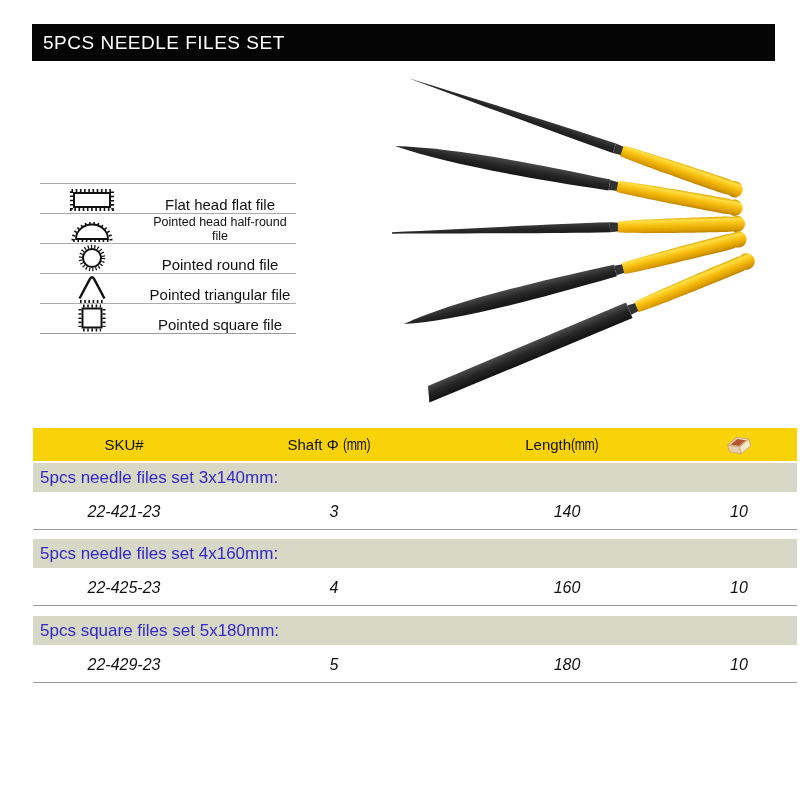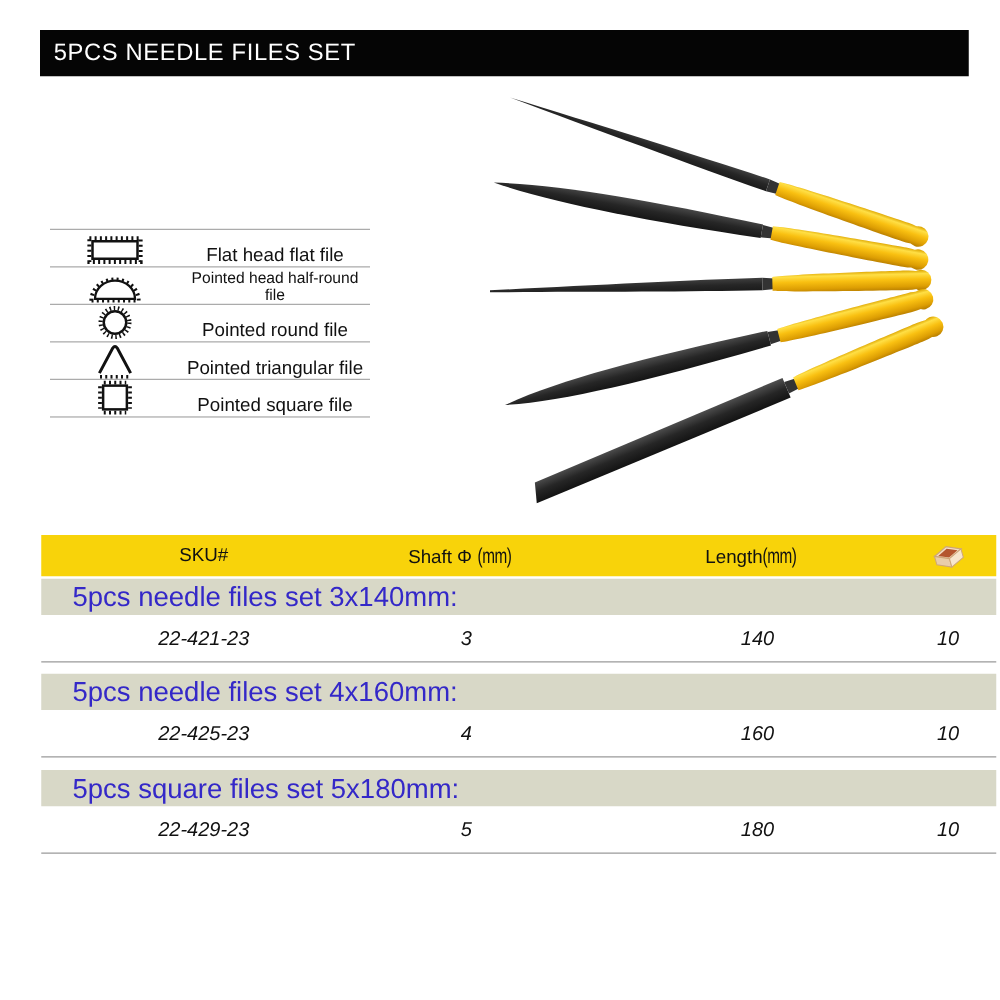"SKU#" .spec-grid { padding-left: 39px -> none }
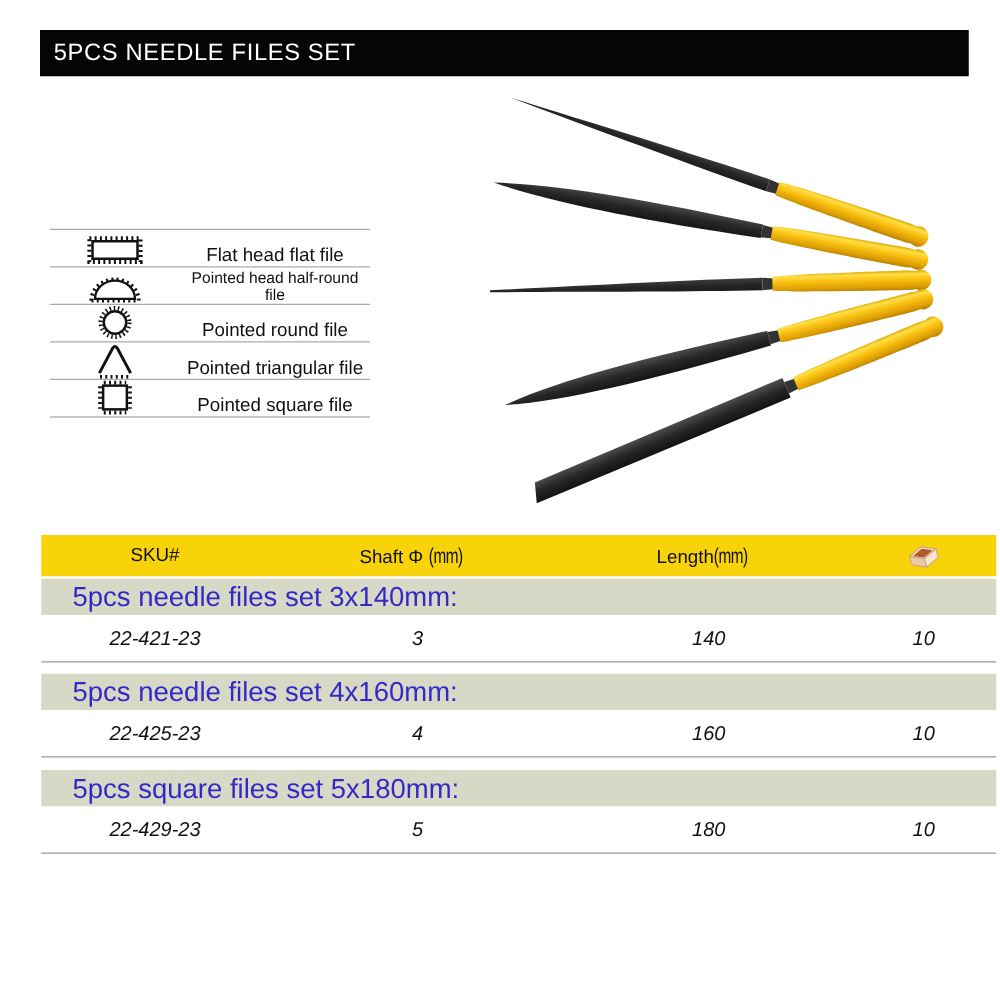"5pcs needle files set 3x140mm:" .group-row { font-size: 22px -> 17px; padding-left: 25px -> 7px }
